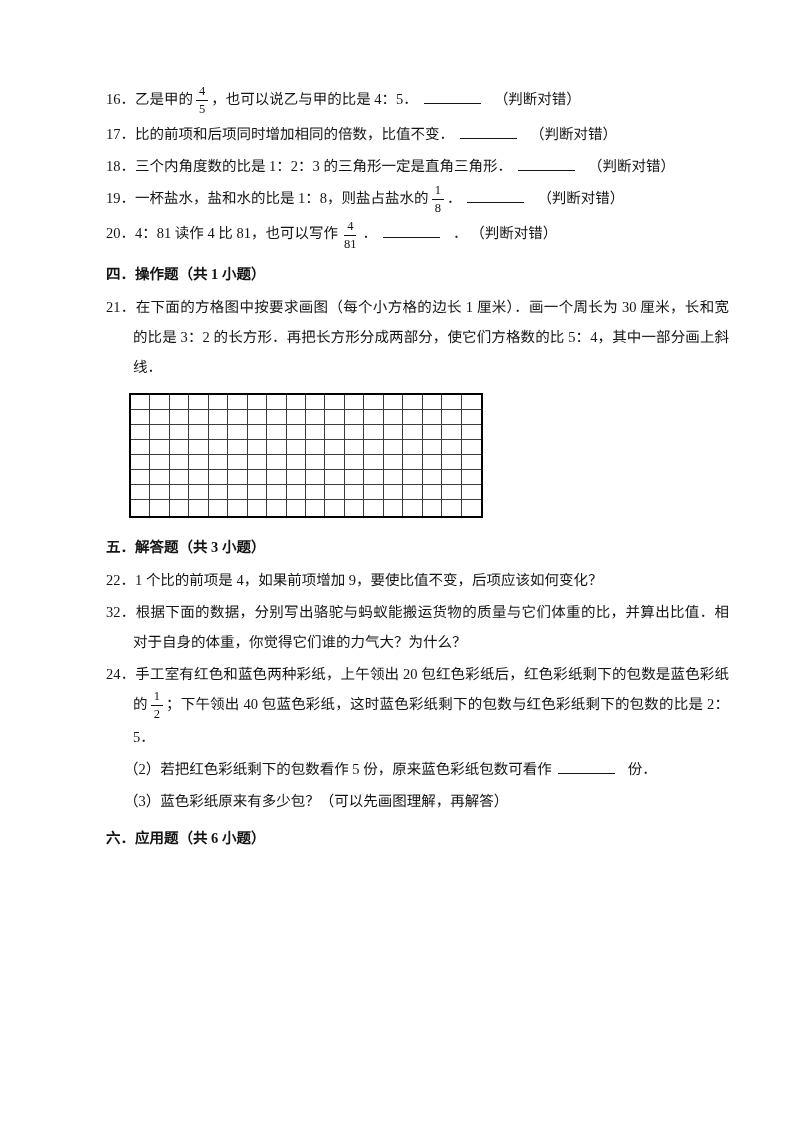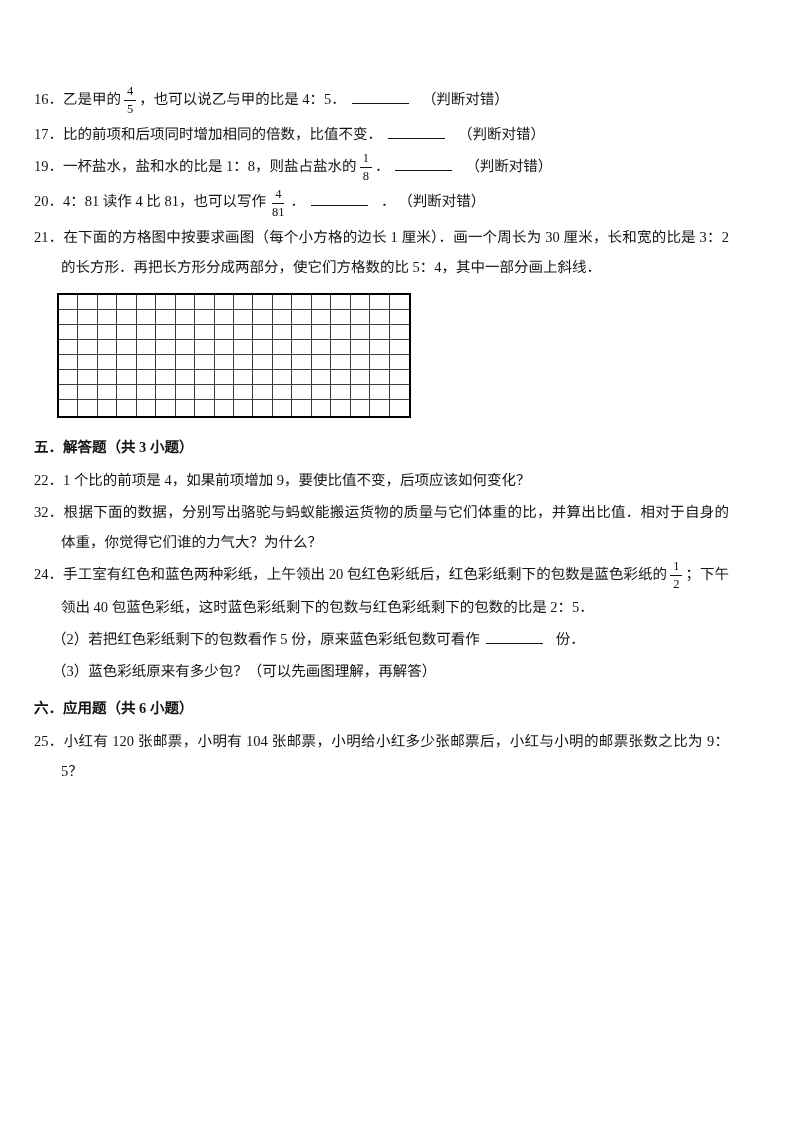"16．乙是甲的" .page { padding: 84px 64px 0 34px -> 84px 64px 0 106px }
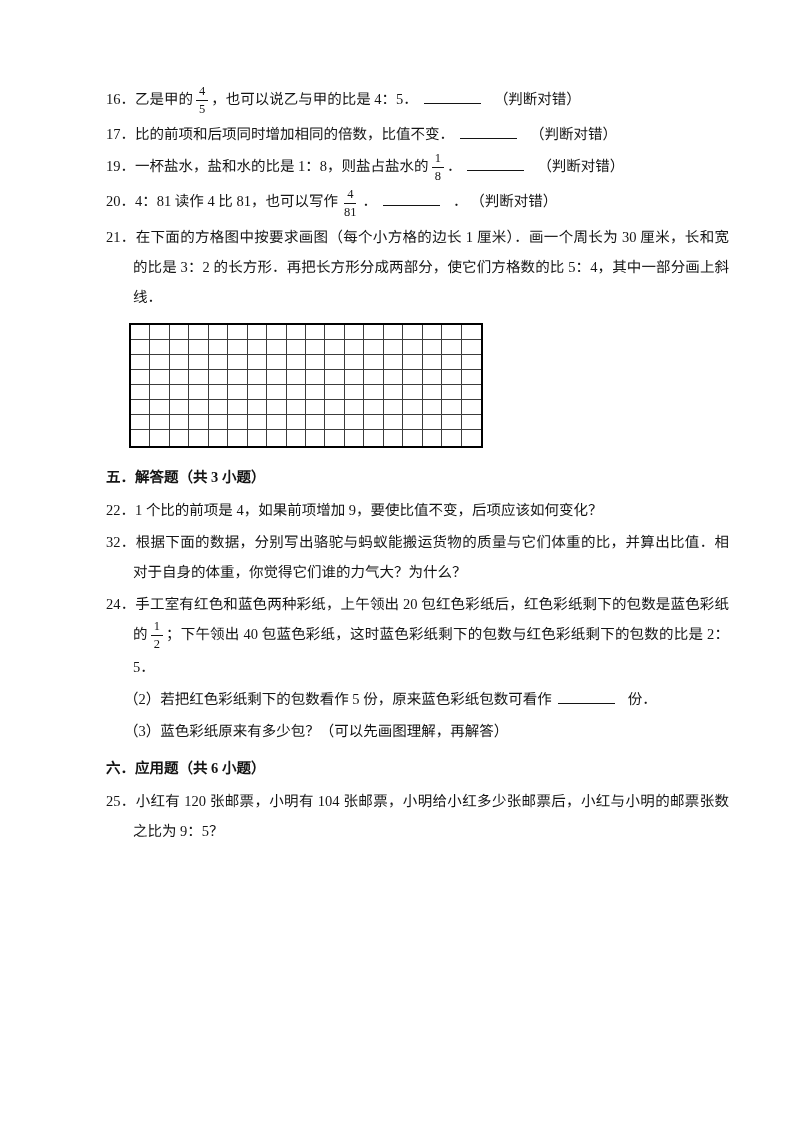"18．三个内角度数的比是 1：2：3 的三角形一定是直角三角形． （判断对错）" p.q { html: none -> <p><span>18．</span><span>三个内角度数的比是 1：2：3 的三角形一定是直角三角形．</span><span></span><span>（判断对错）</span></p> }
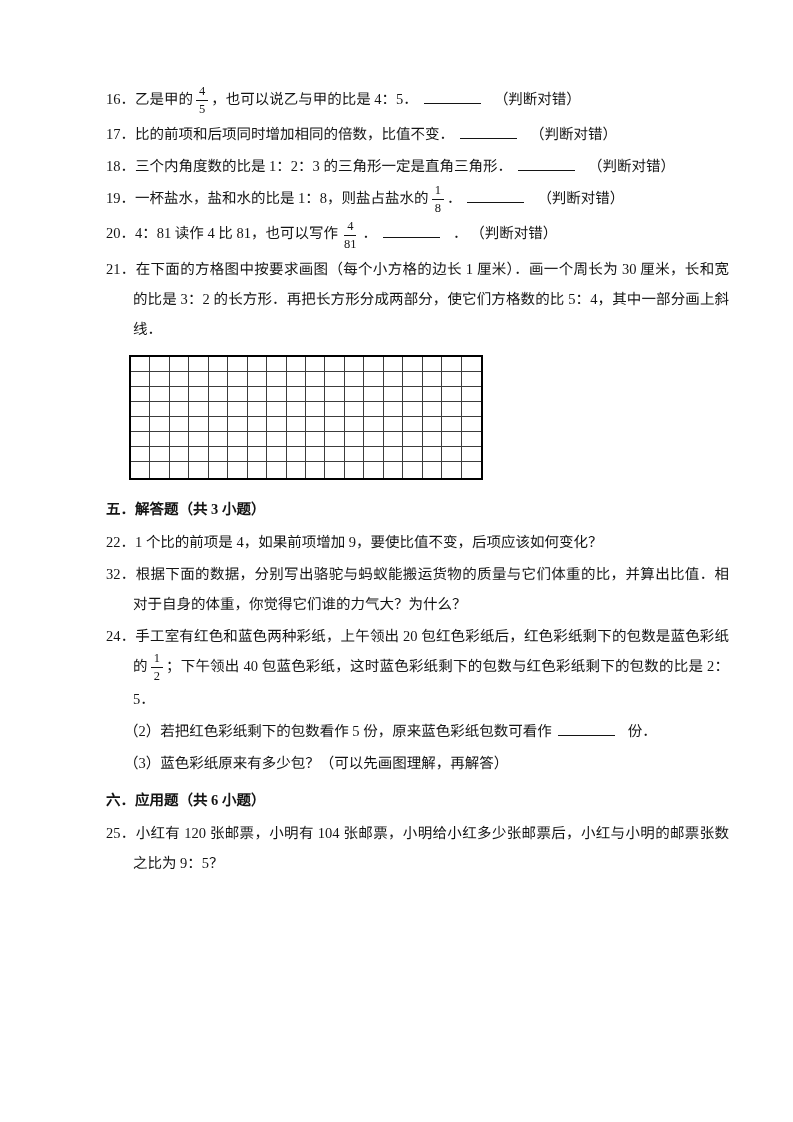"四．操作题（共 1 小题）" p.sec { html: none -> <p>四．操作题（共 1 小题）</p> }
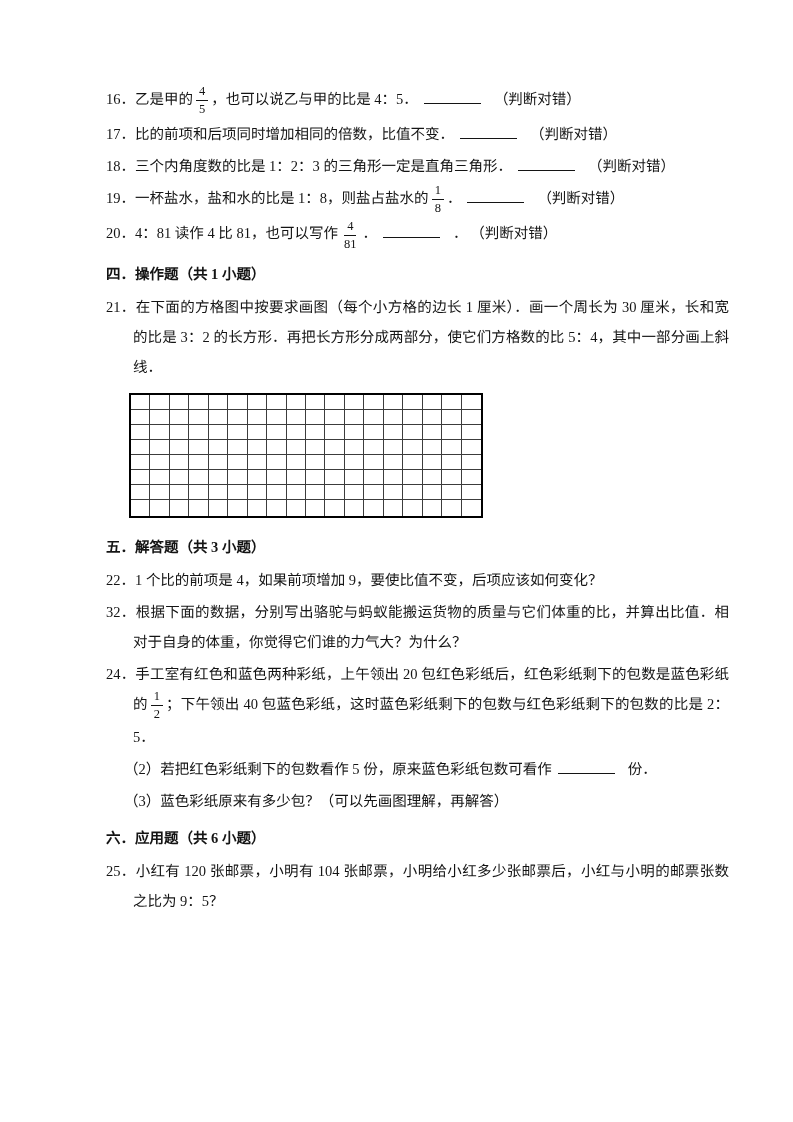"25．小红有 120 张邮票，小明有 104" p.q { html: <p><span>25．</span><span>小红有 120 张邮票，小明有 104 张邮票，小明给小红多少张邮票后，小红与小明的邮票张数之比为 9：5？</span></p> -> none }
